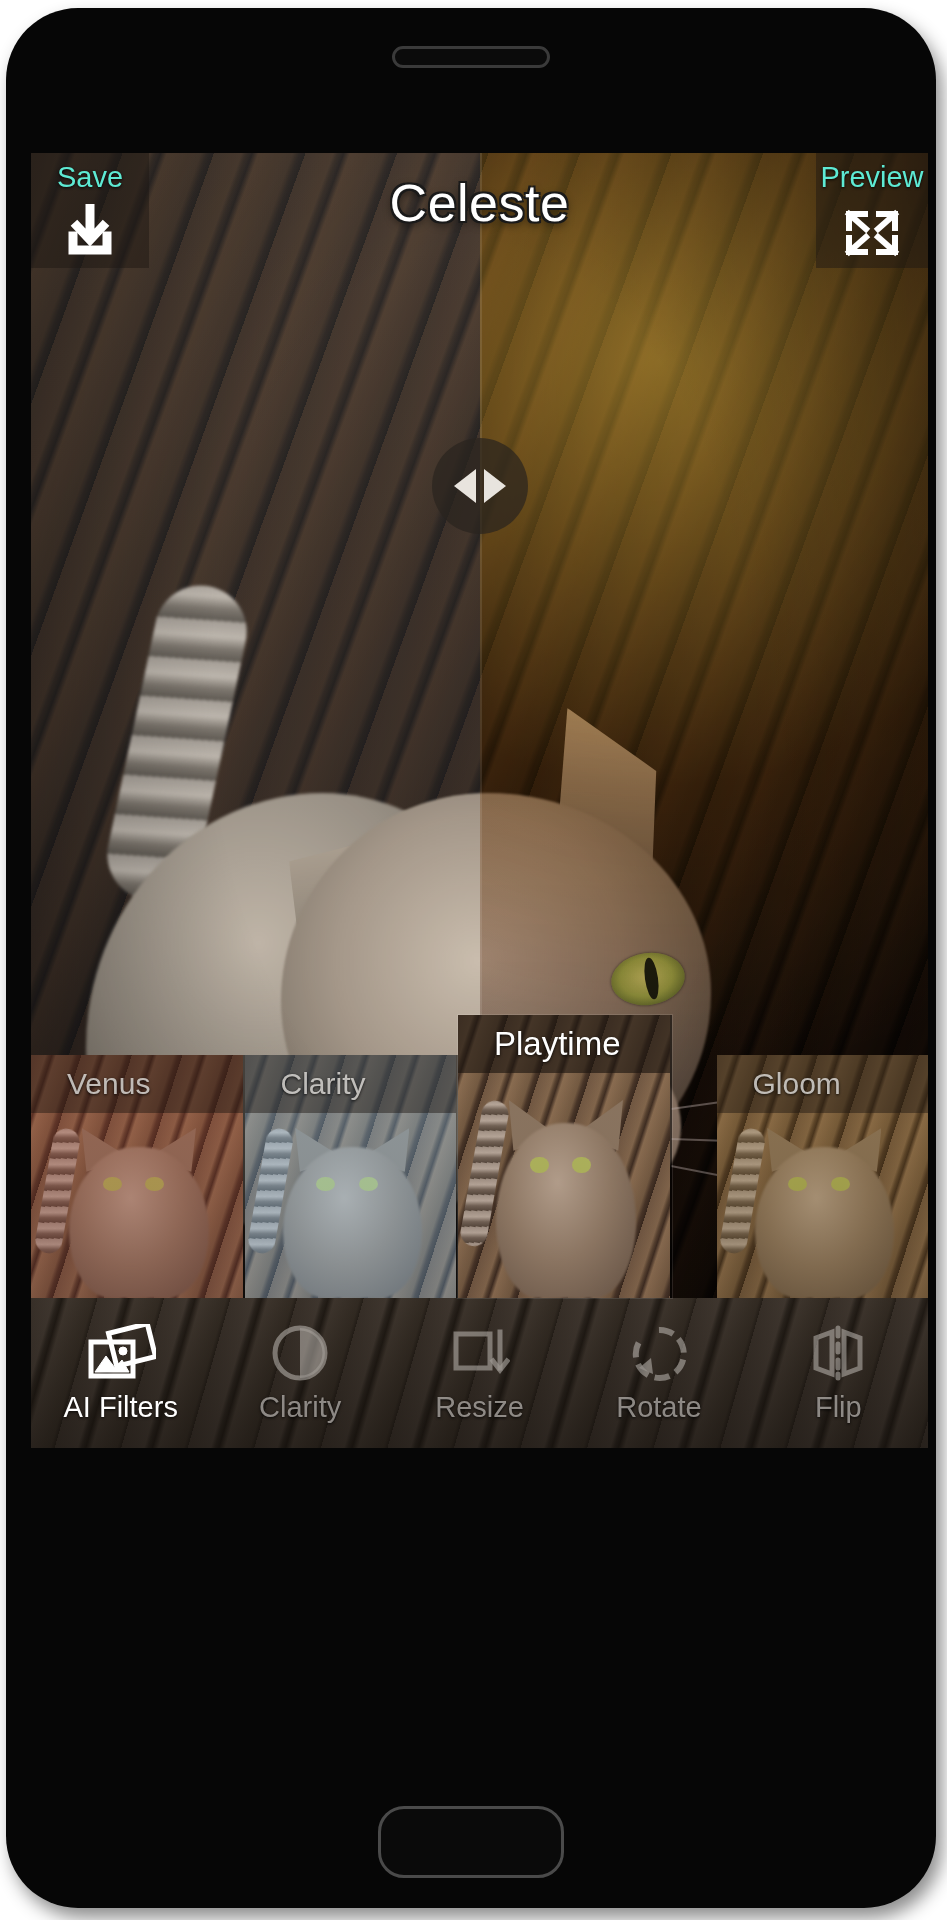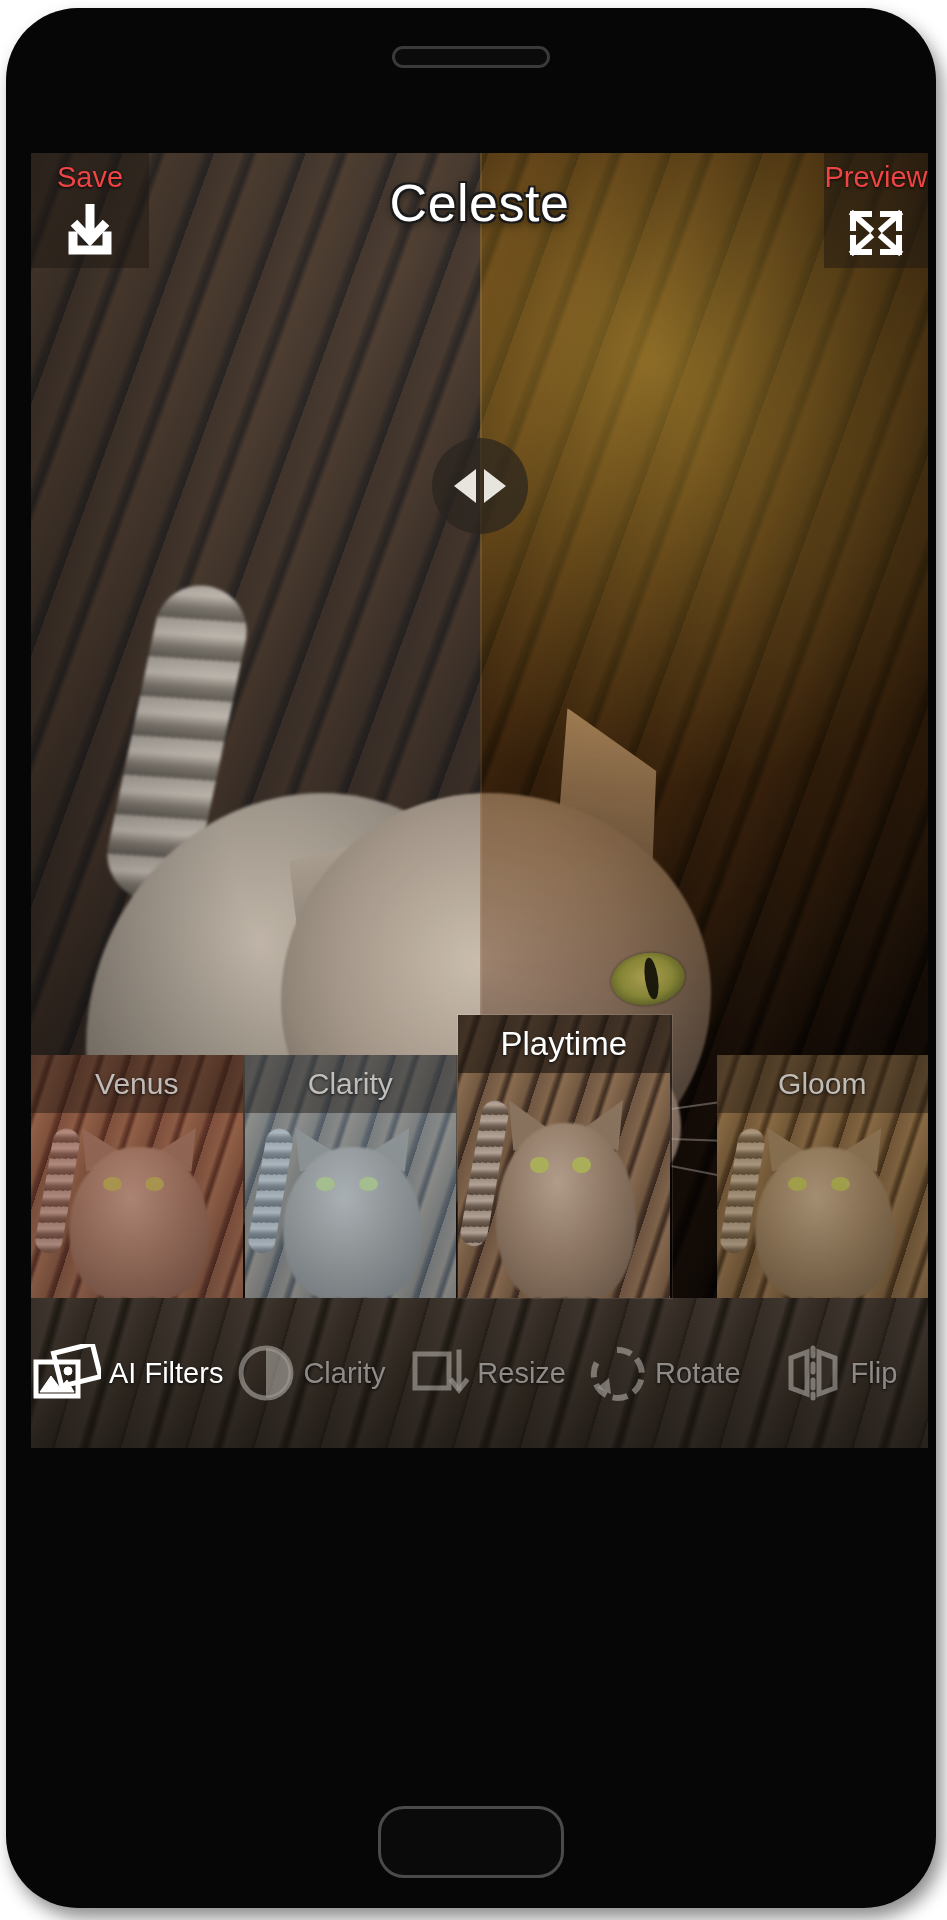"Save" .corner-label { color: #ef4444 -> #5eead4 }
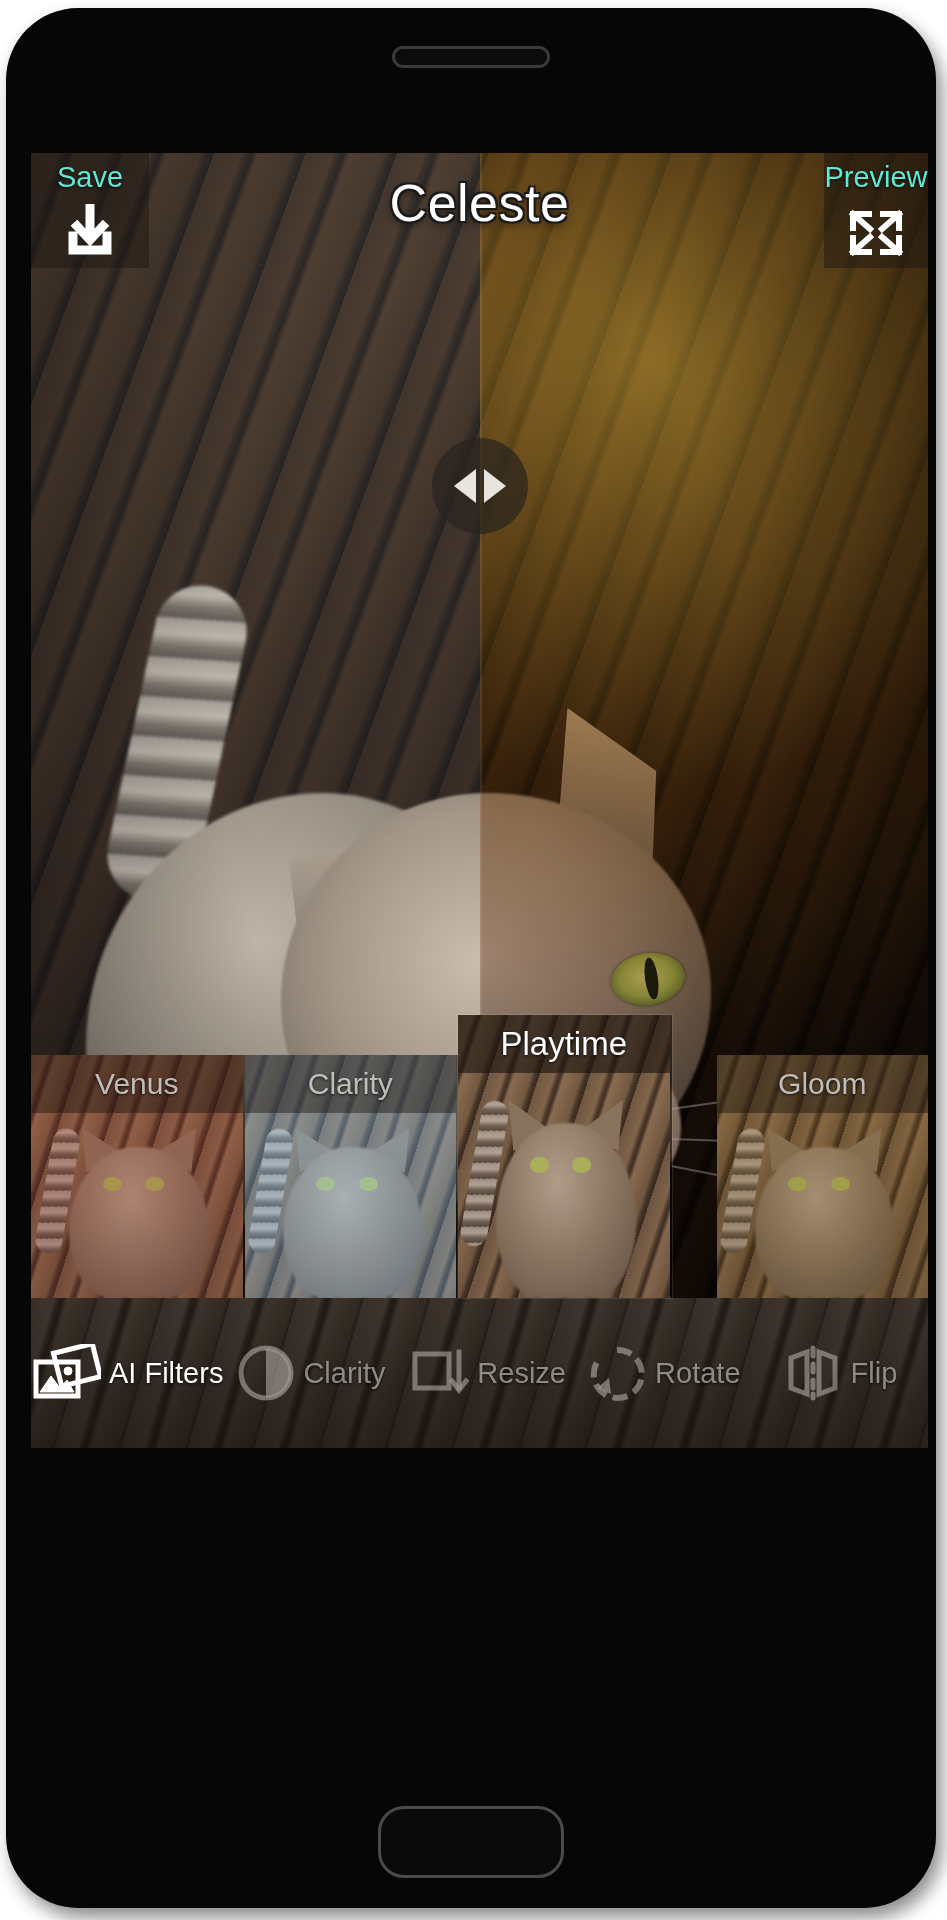"Preview" #preview-button { width: 104px -> 112px }
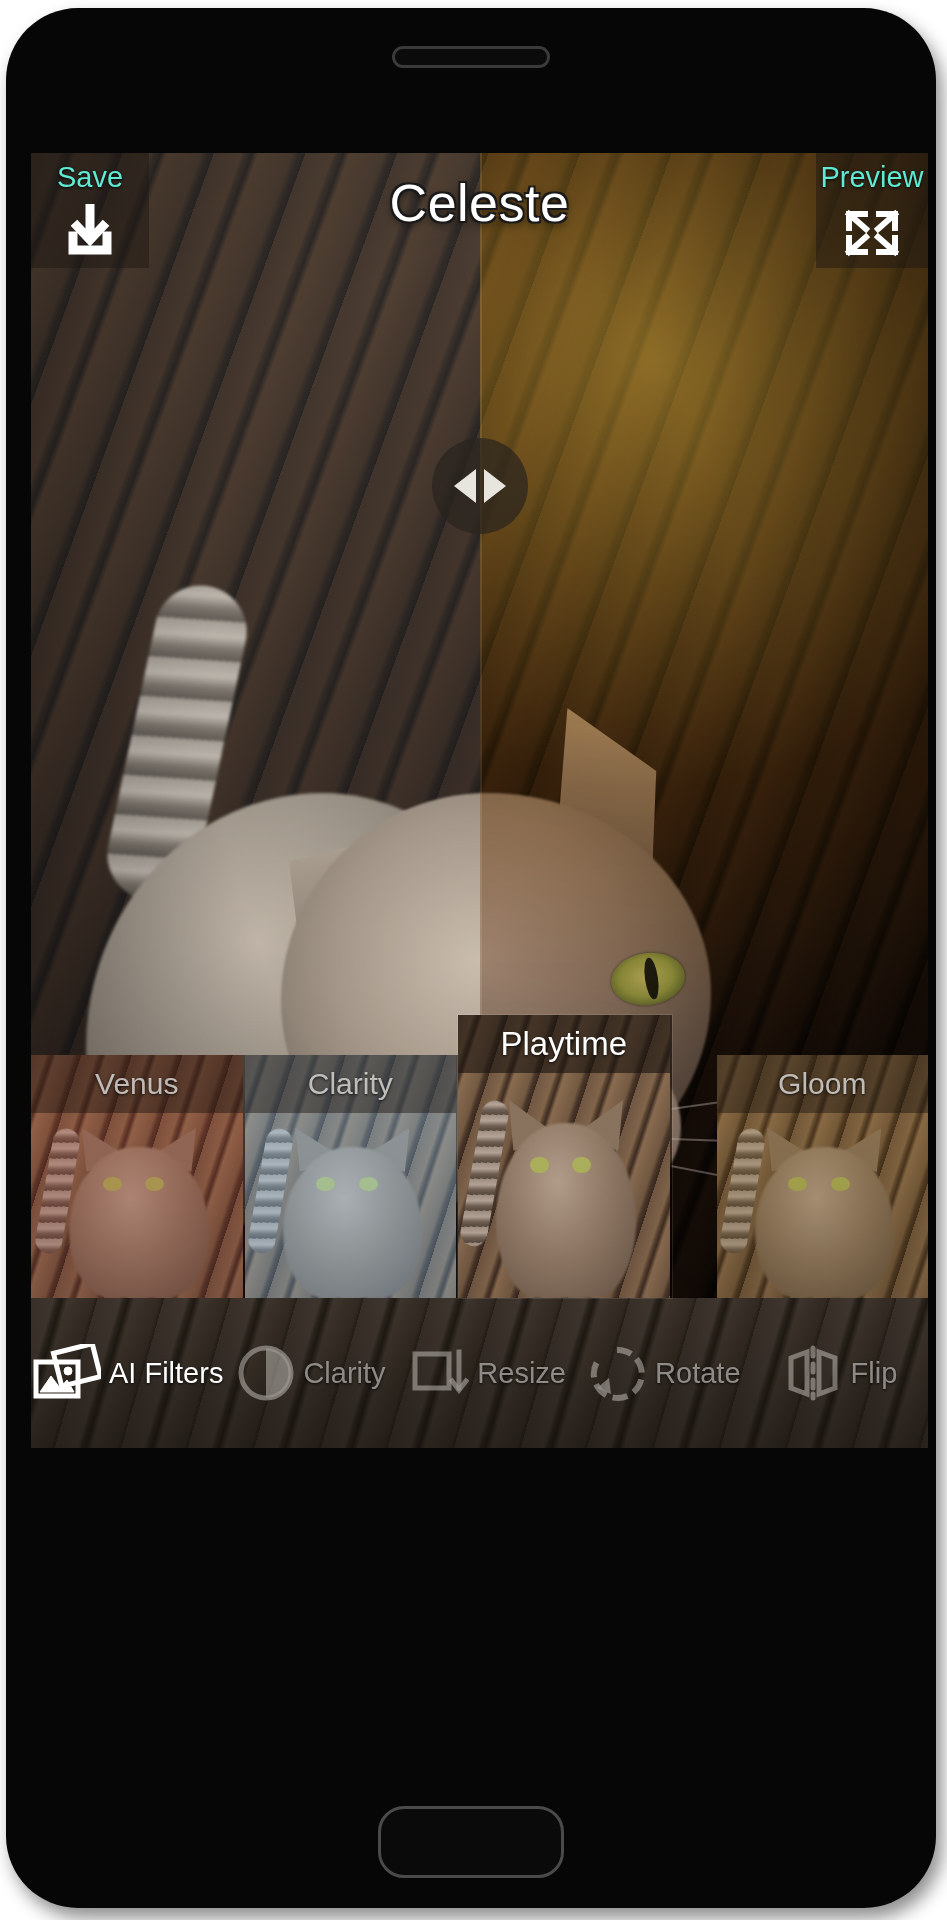"Playtime" .filter-label-bar { justify-content: center -> flex-start; padding-left: none -> 36px }
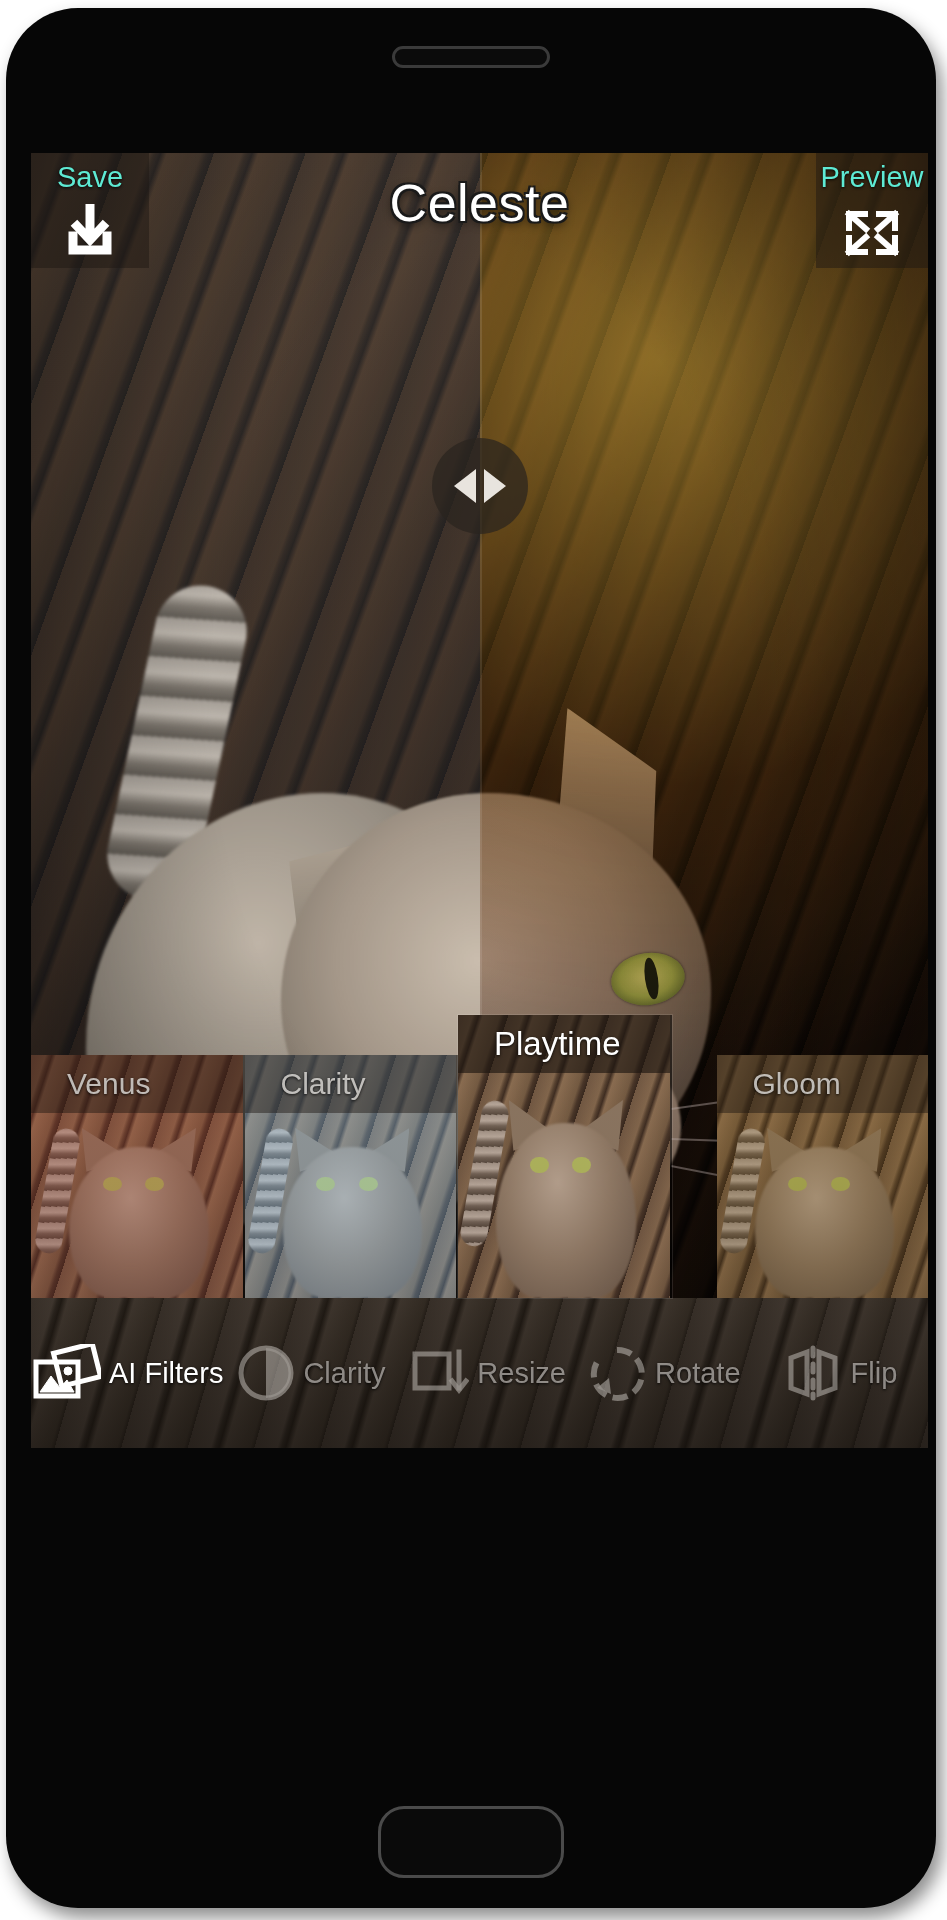"AI Filters" .tool-item { flex-direction: row -> column }
